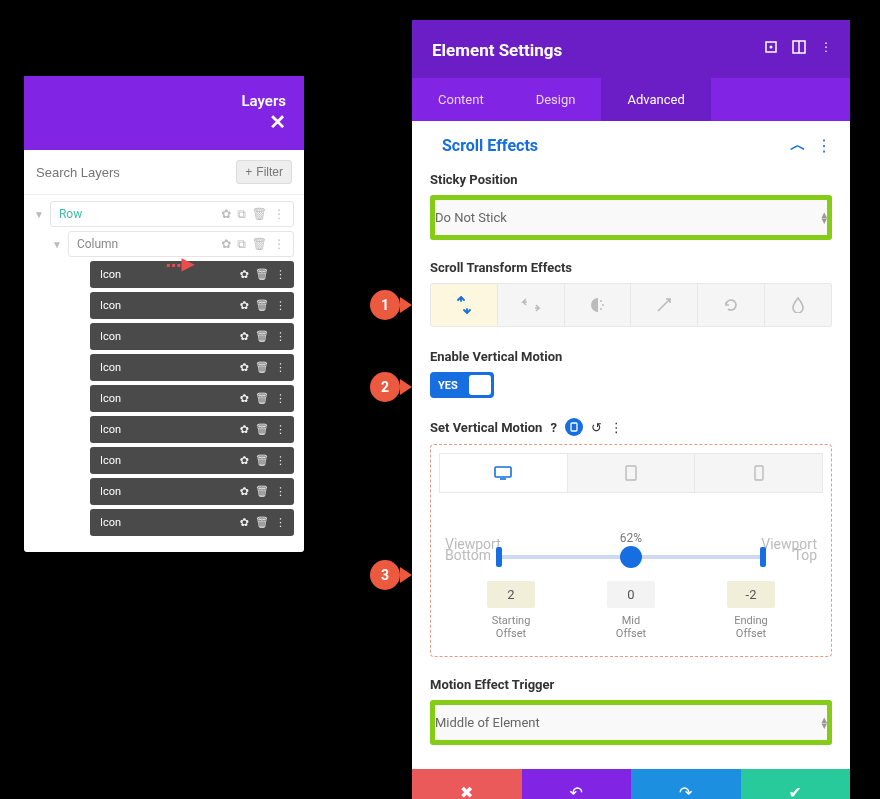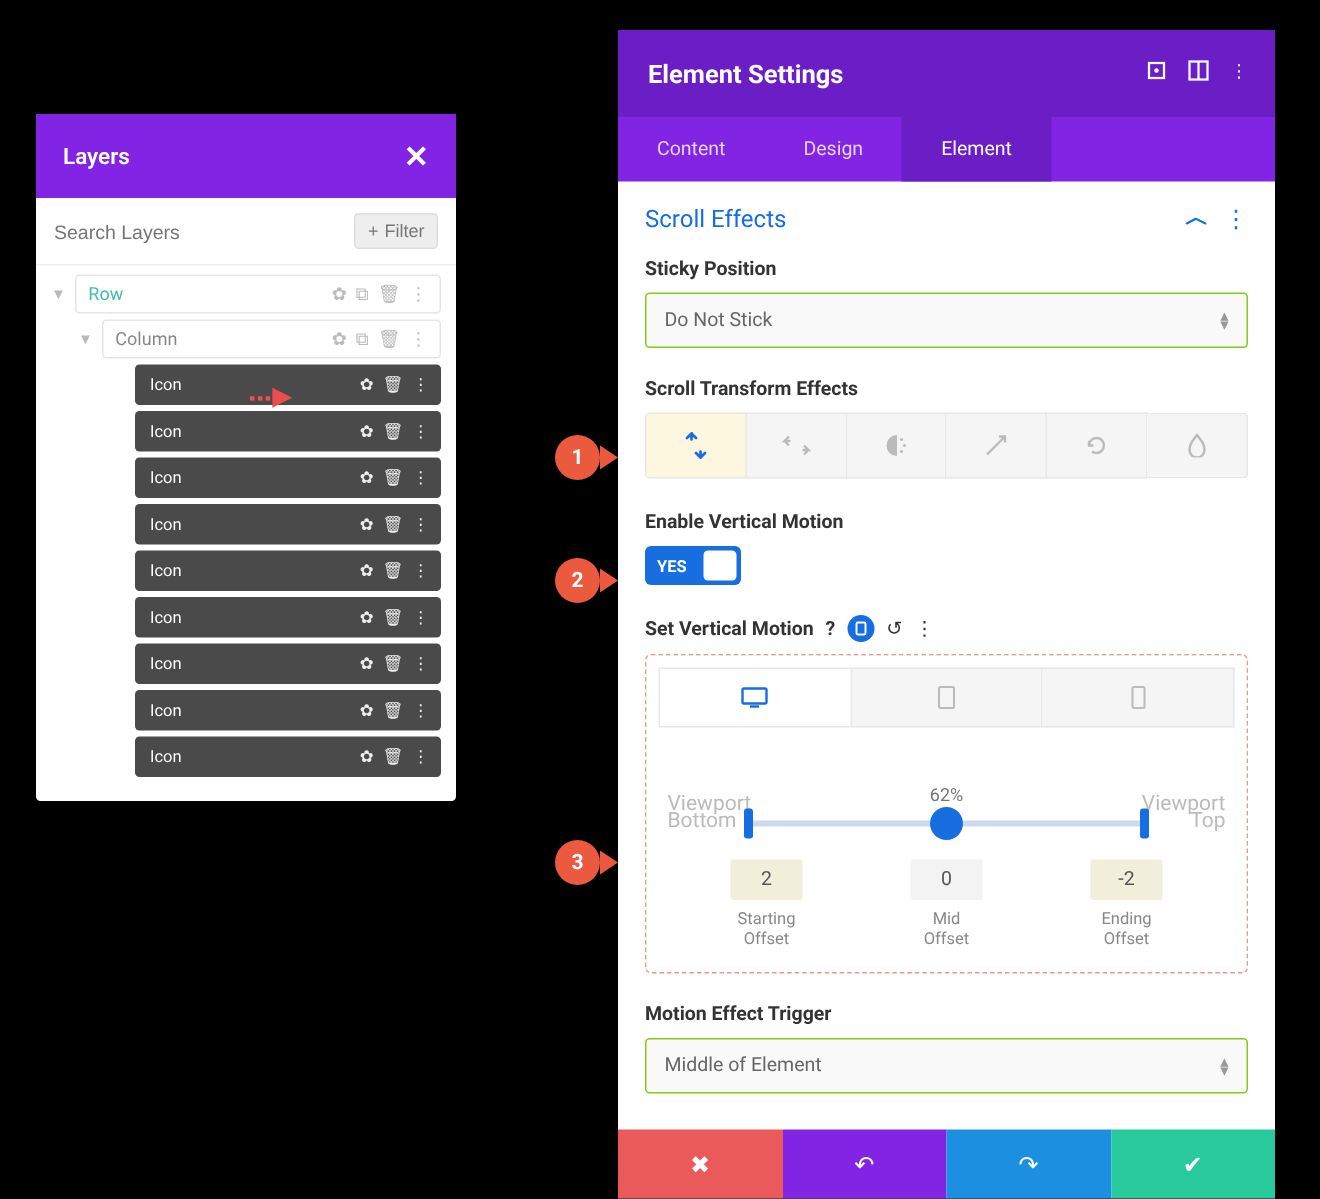"Layers" .layers-header { align-items: center -> flex-end; flex-direction: none -> column }
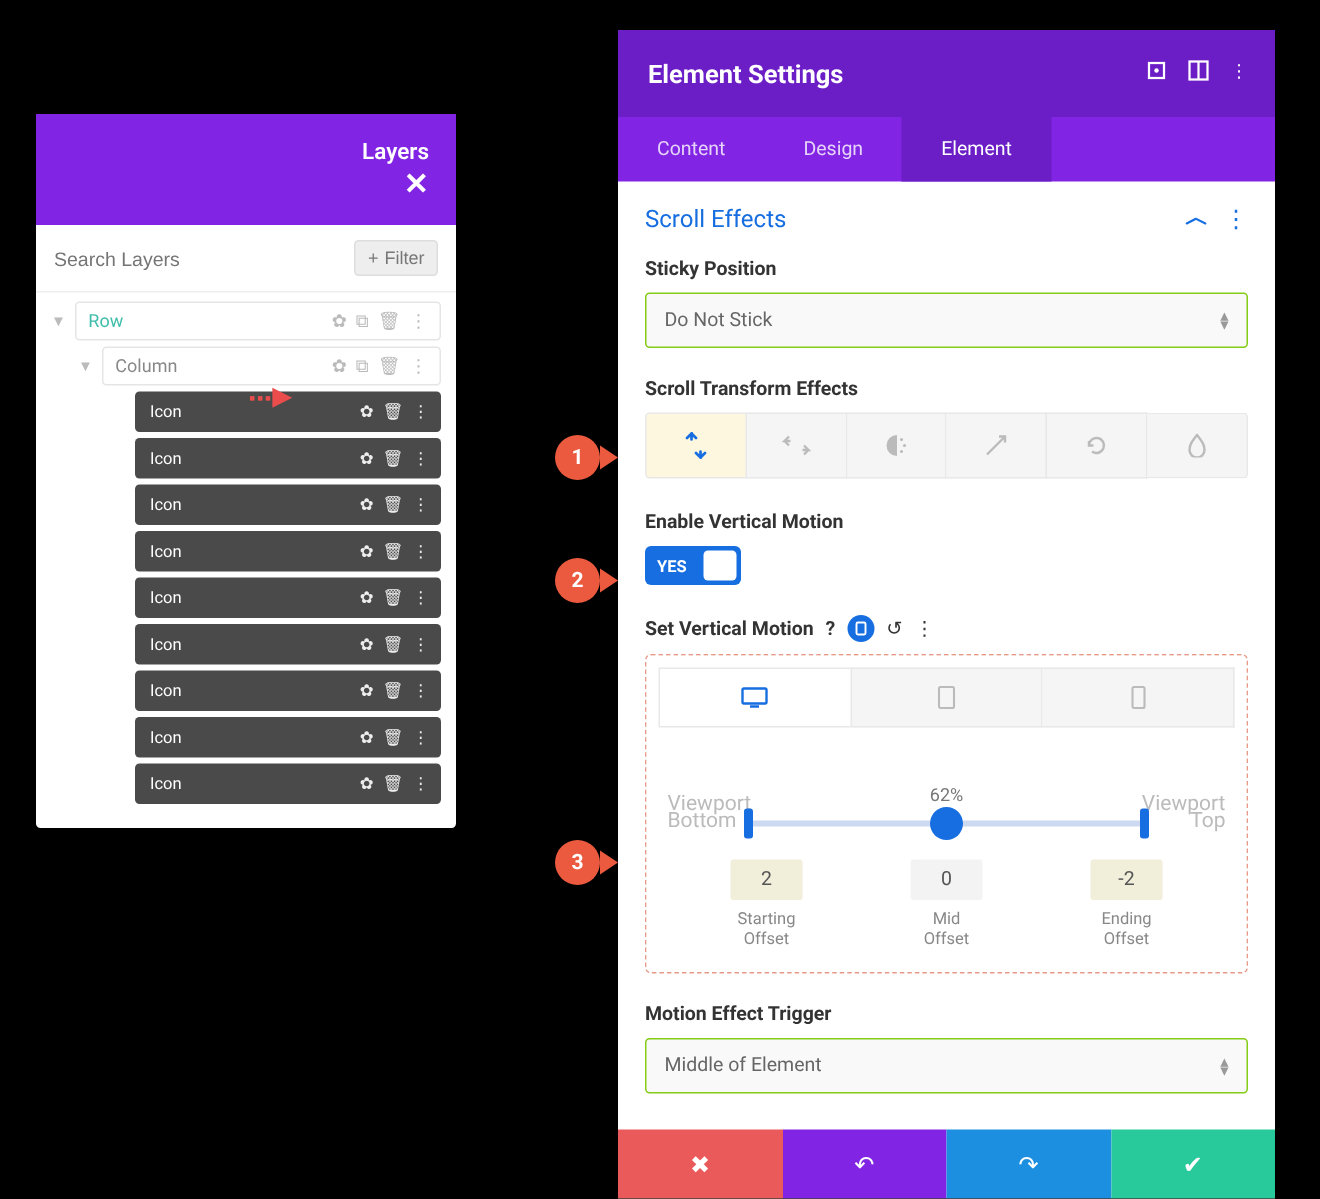"Element" div.settings-tab { text: Element -> Advanced }
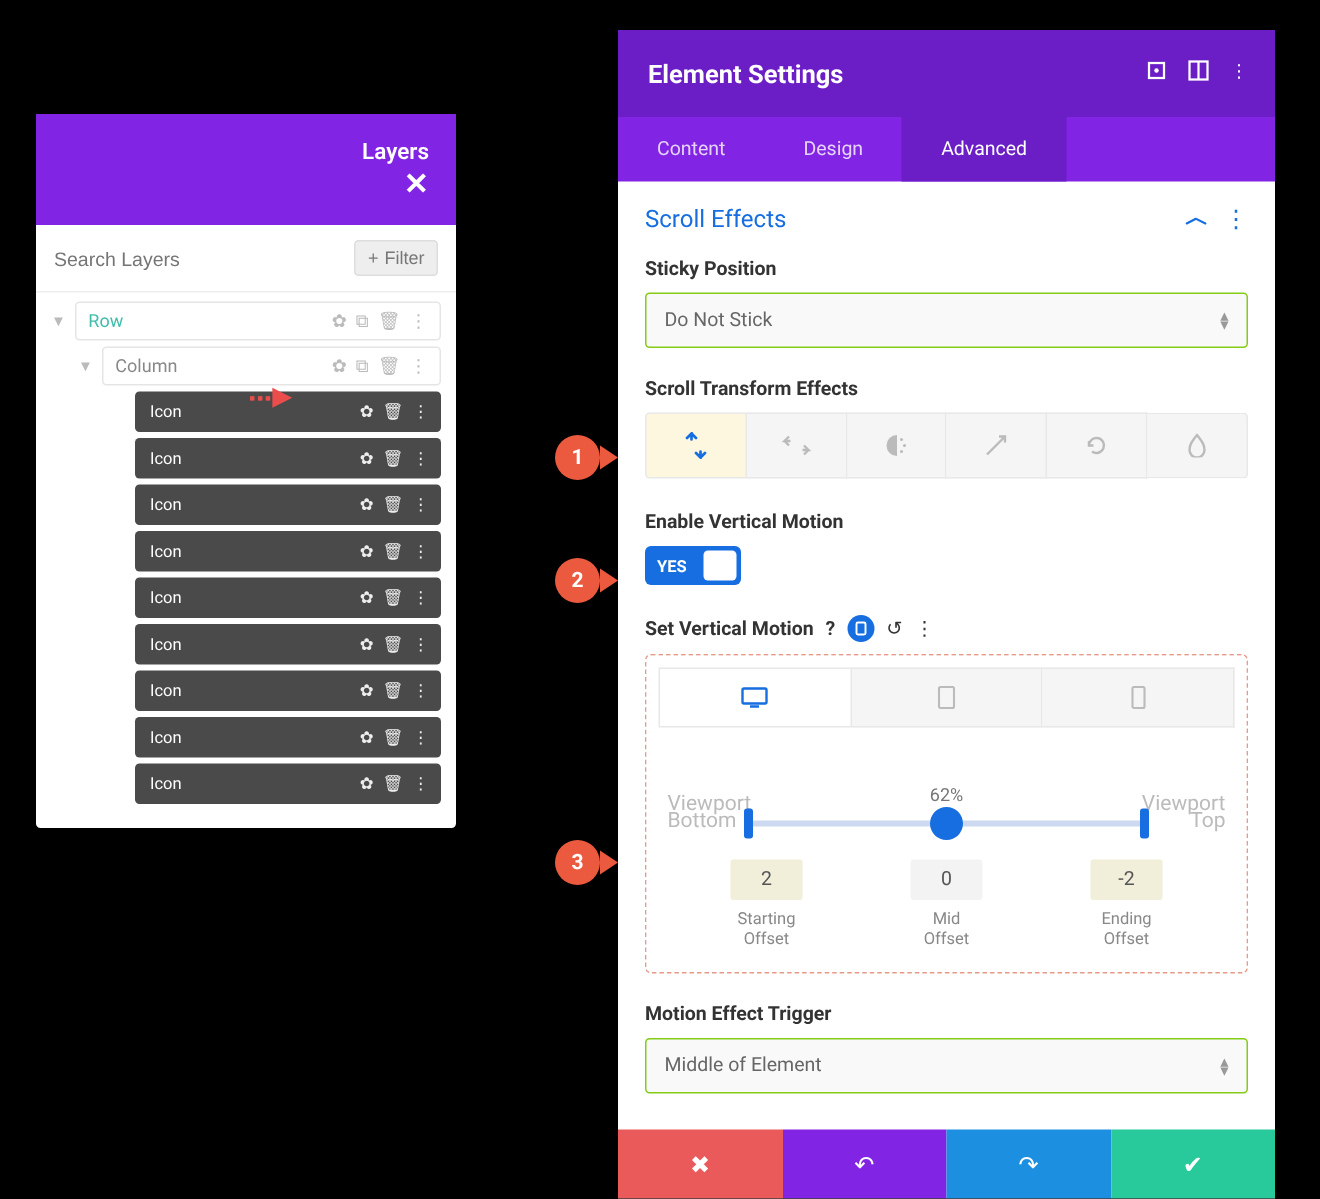"Scroll Effects" .section-title { font-weight: 400 -> 700; margin-left: none -> 12px }
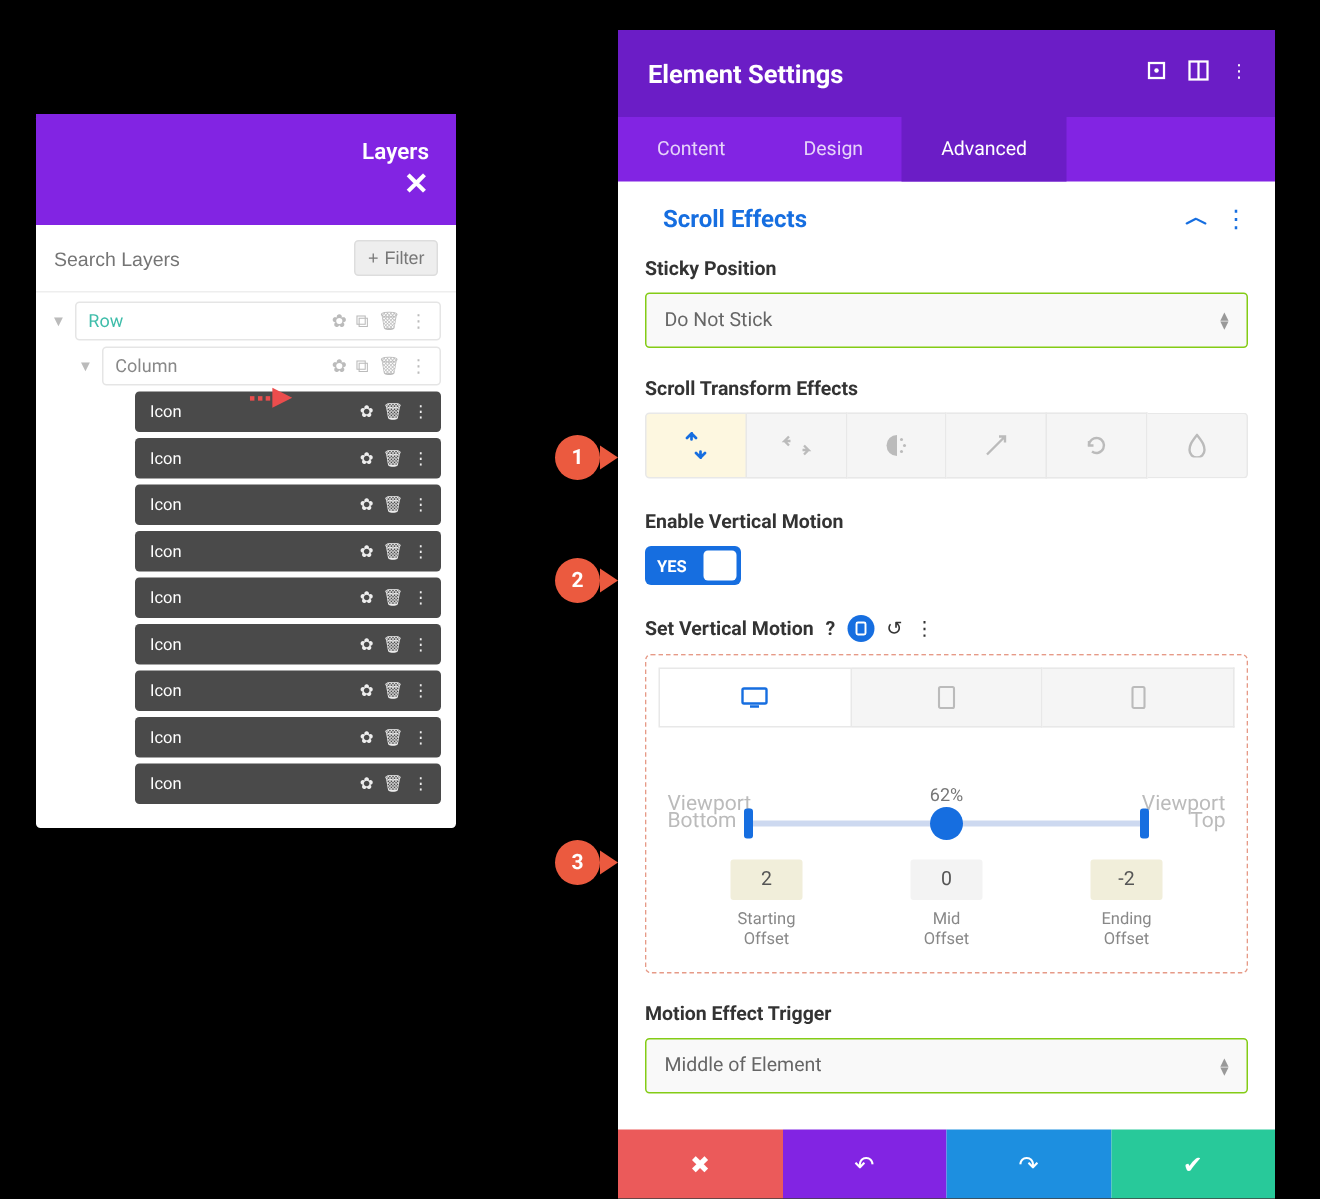"Do Not Stick" .select-box { border: 1px solid #84cc16 -> 5px solid #84cc16; padding: 10px 12px -> 10px 0 }
